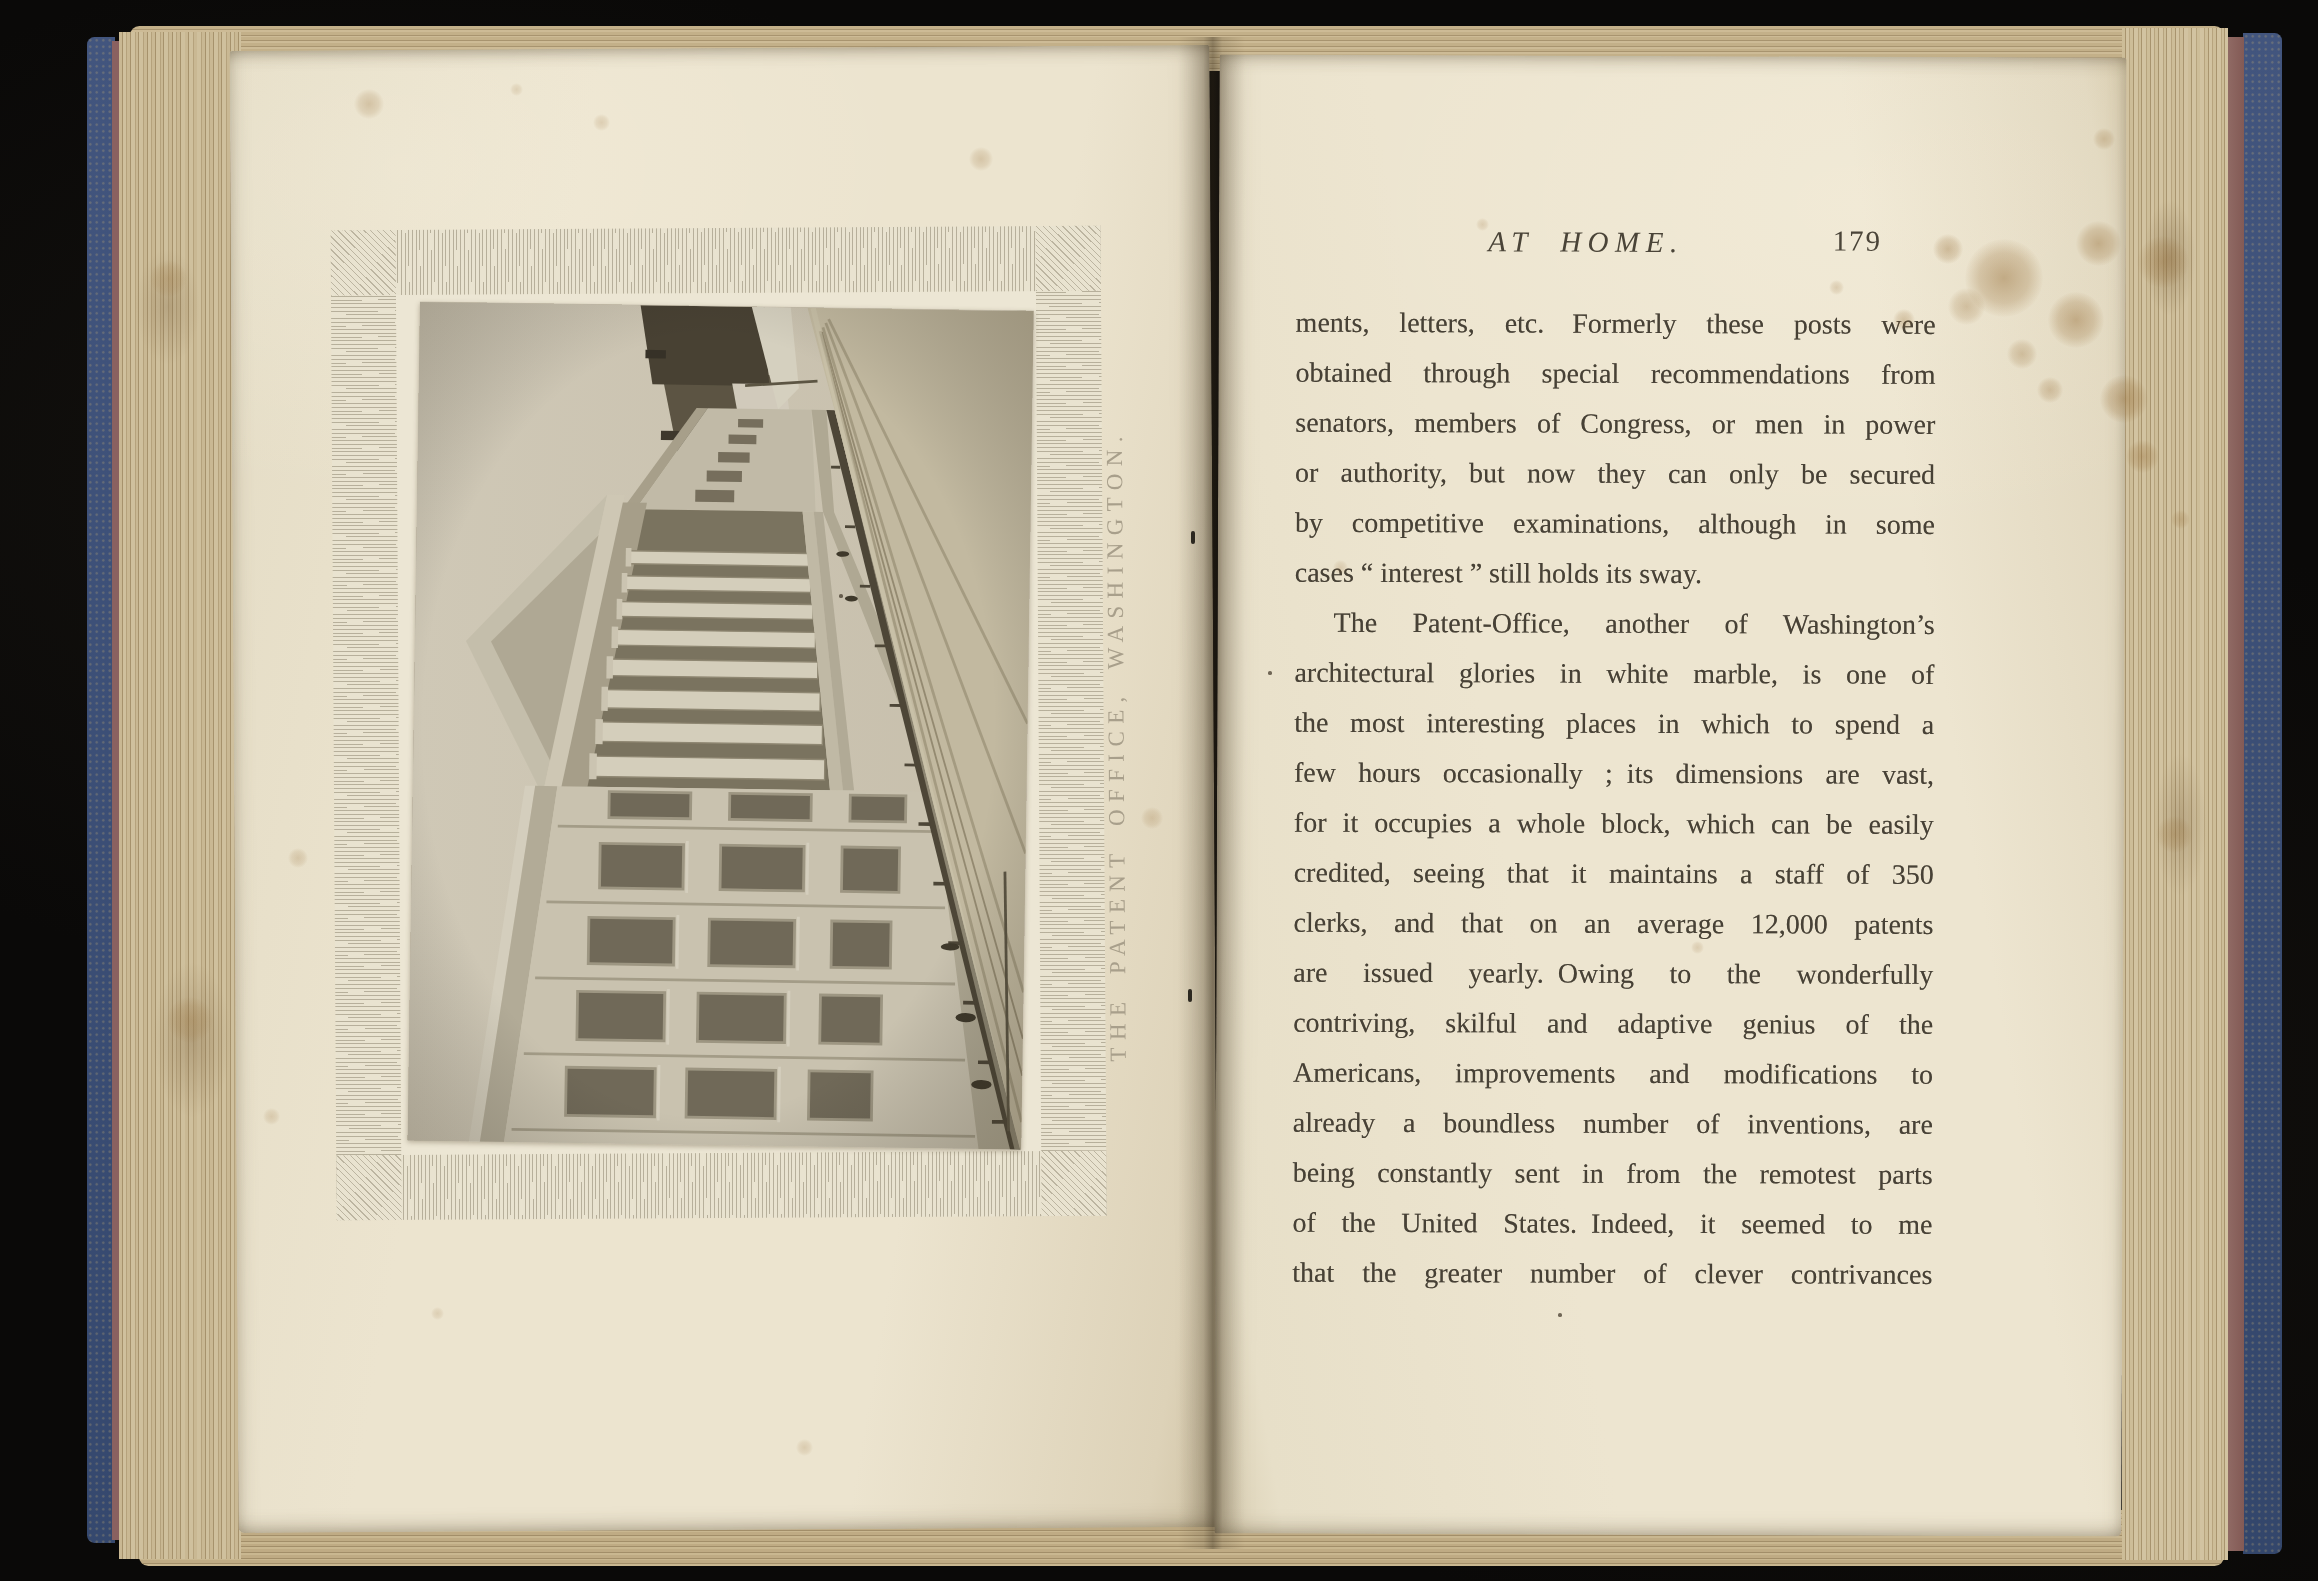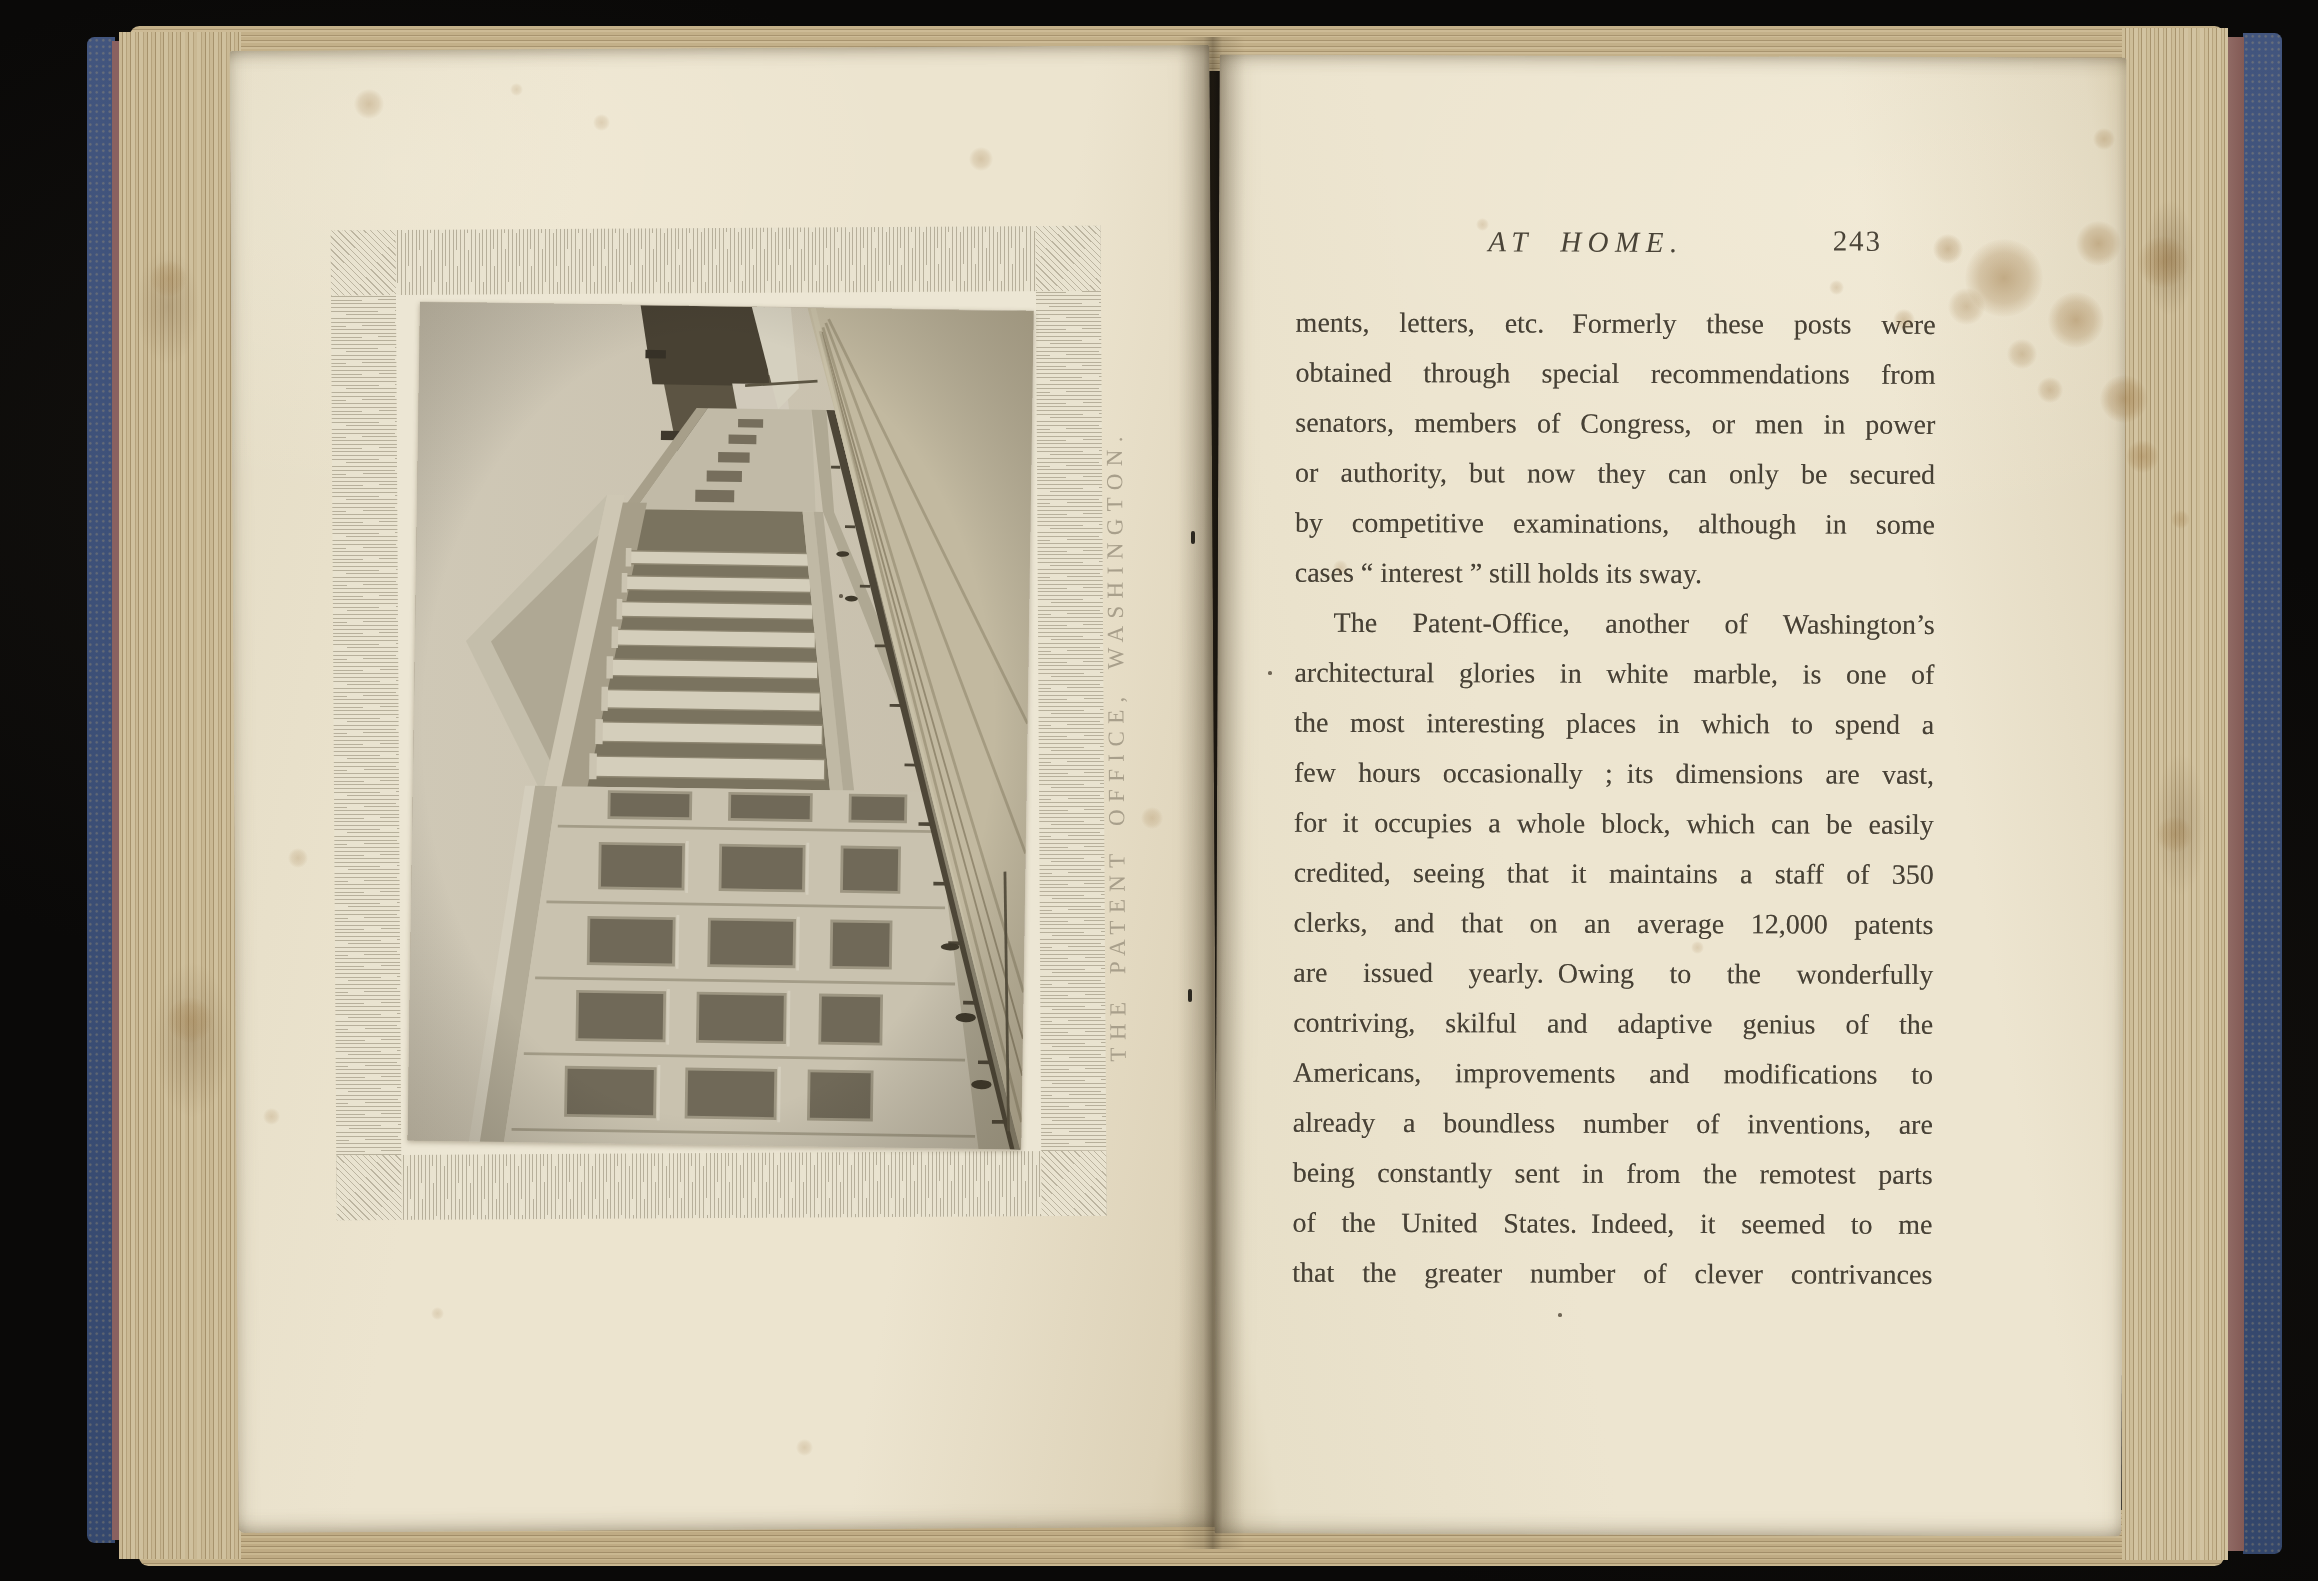"243" span.folio { text: 243 -> 179 }
